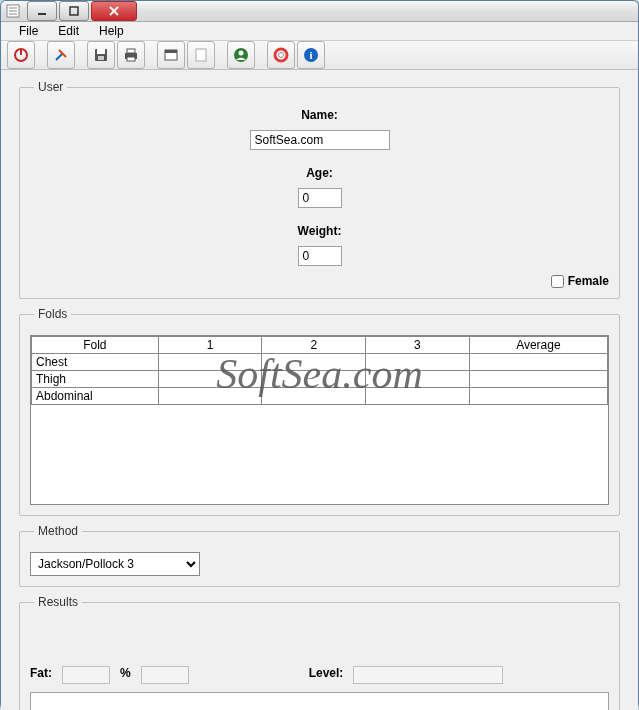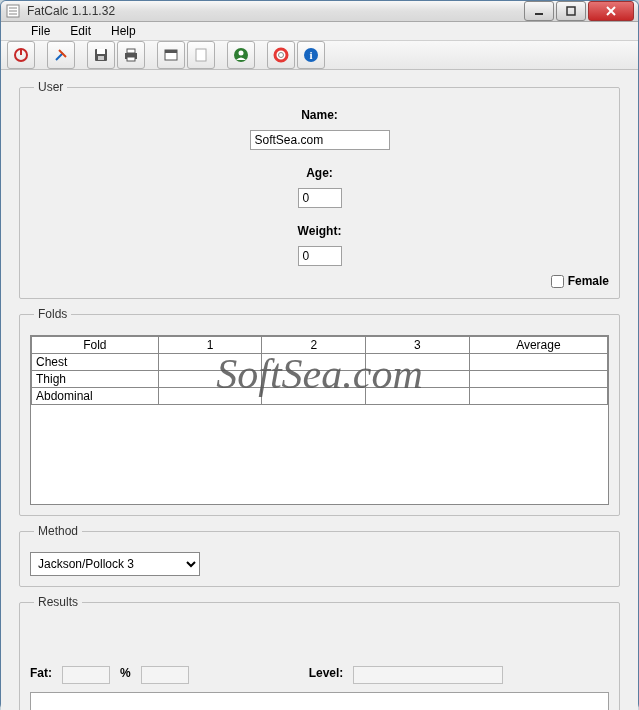"FatCalc 1.1.1.32" span.title-text { html: <span>FatCalc 1.1.1.32</span> -> none }
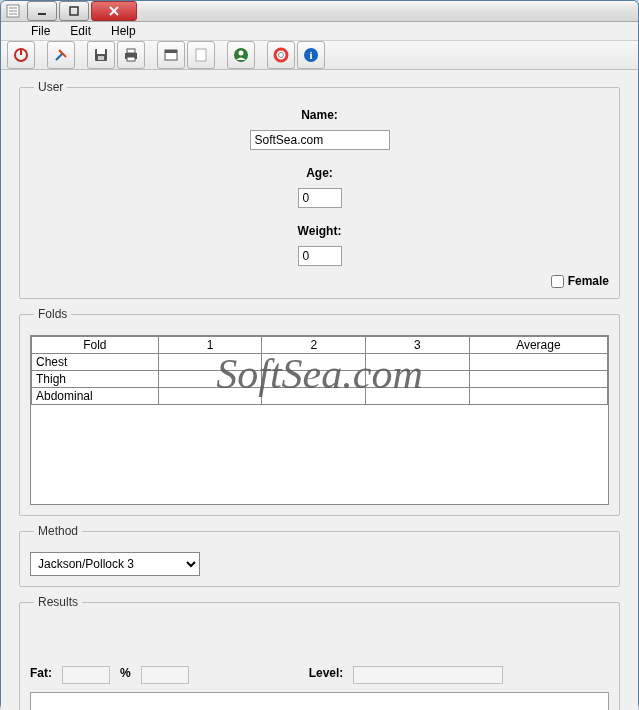"File" .menubar { padding: 0 20px -> 0 8px }
